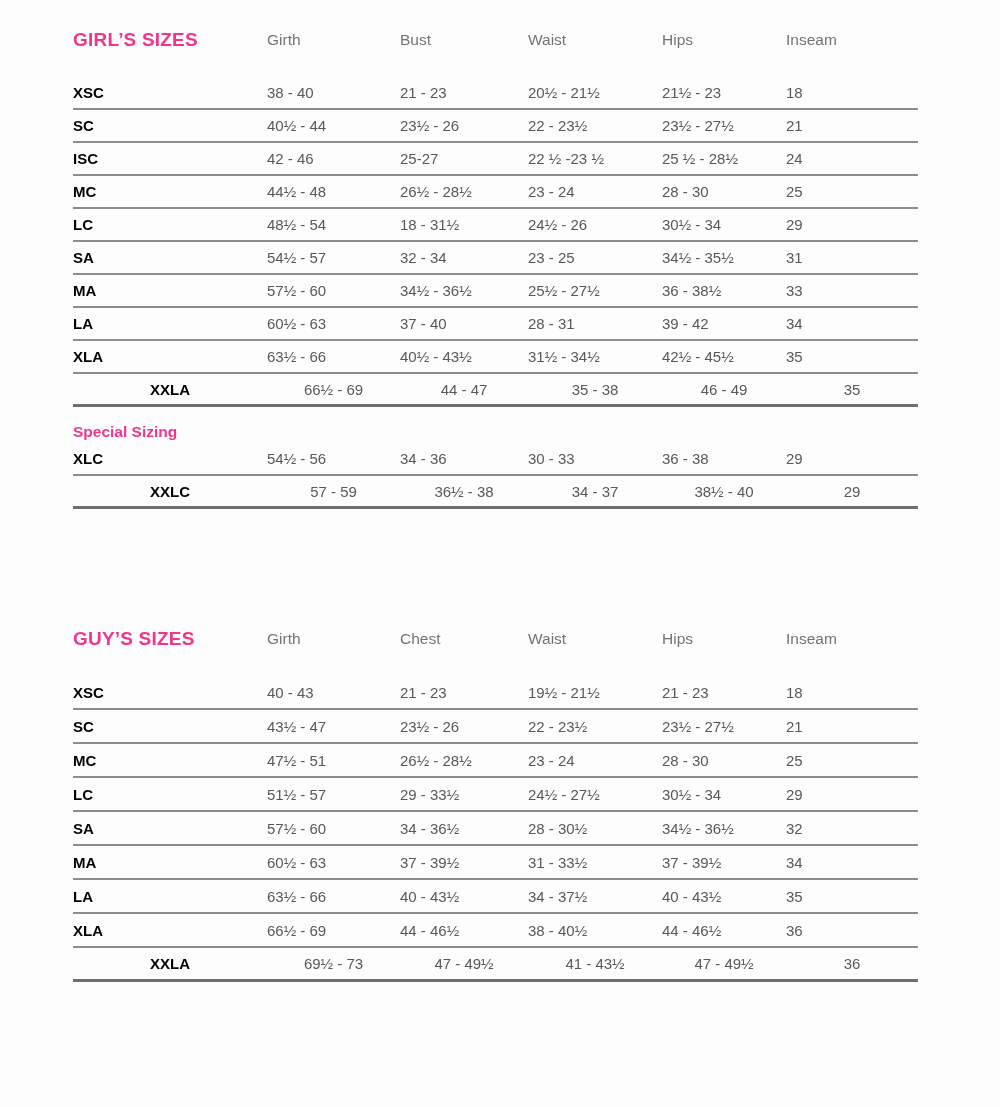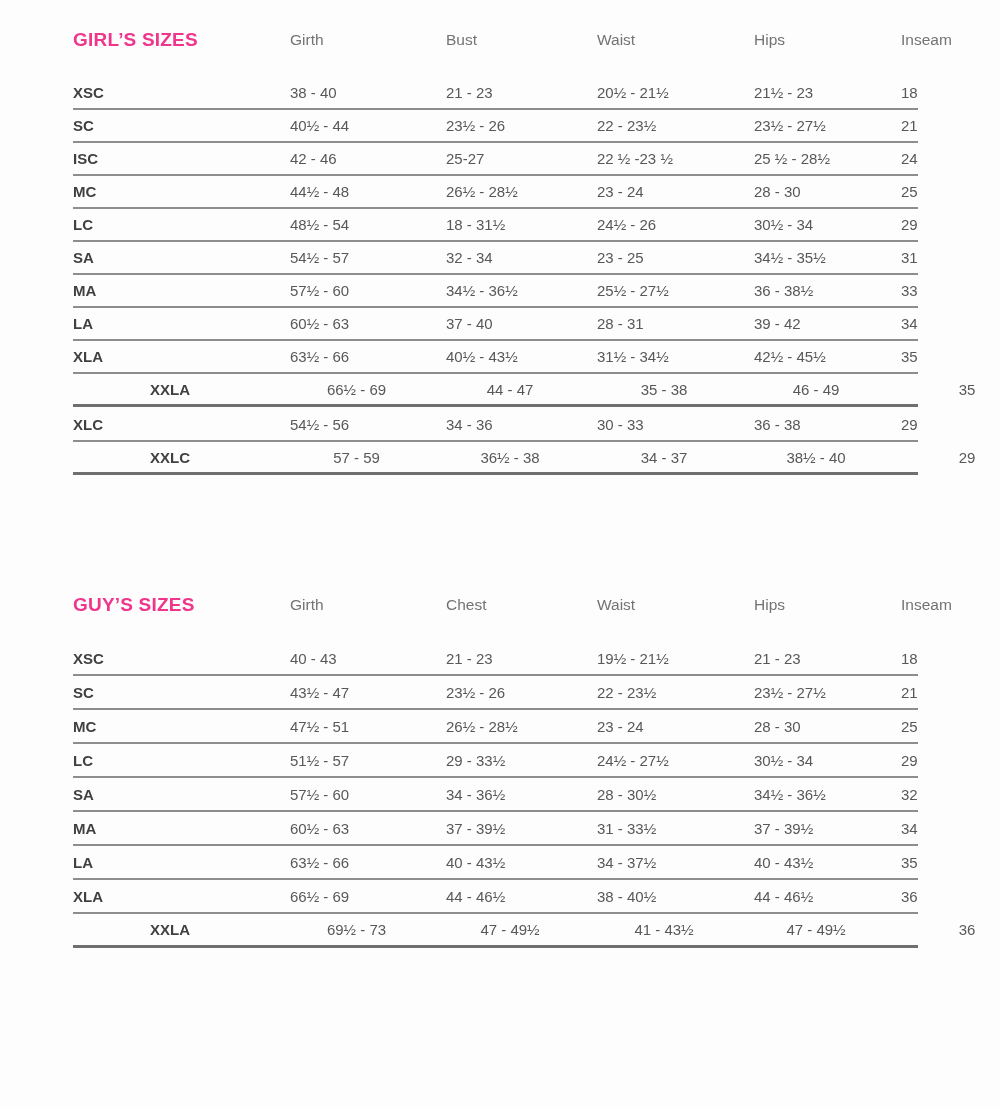"GIRL’S SIZES" .grid { gap: 23px -> none }
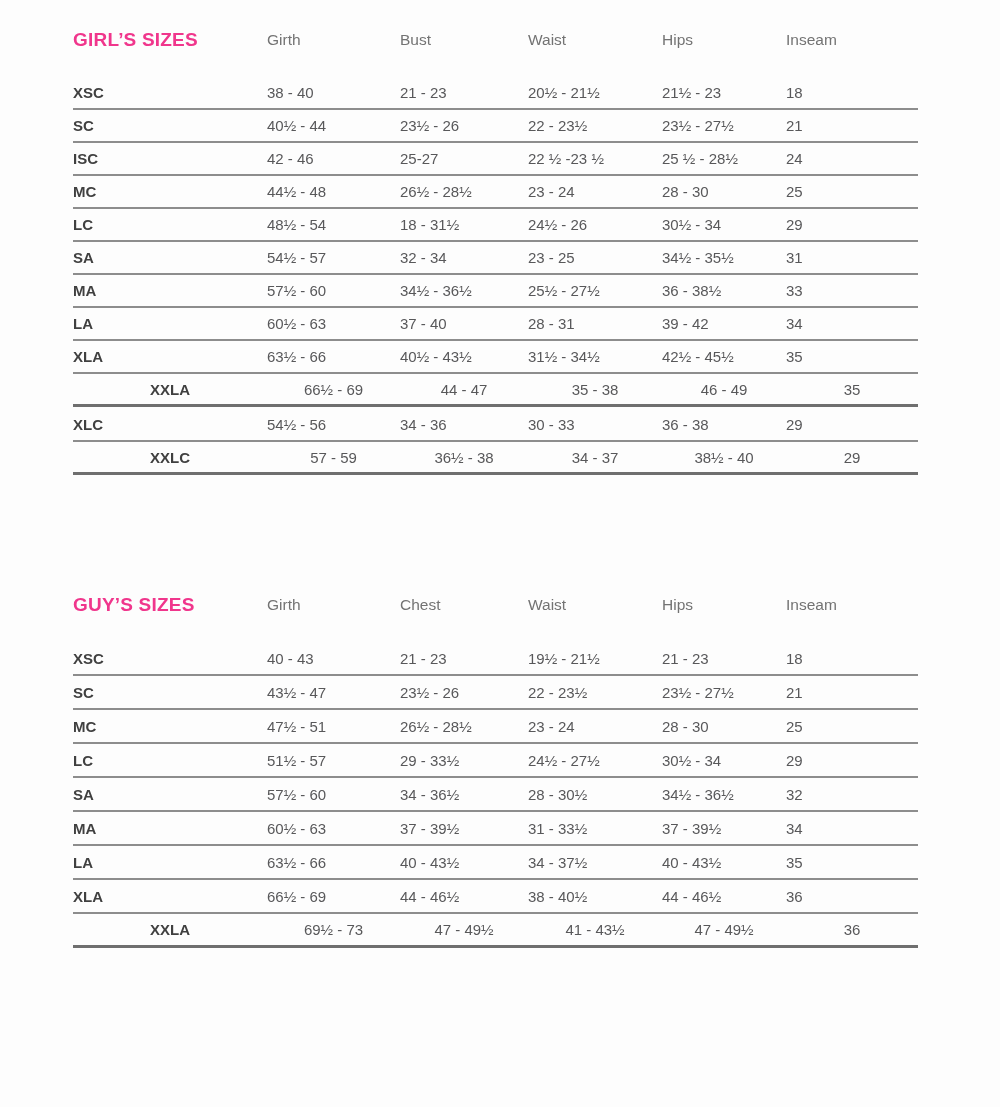"XSC" .size-lbl { color: #404040 -> #000000 }
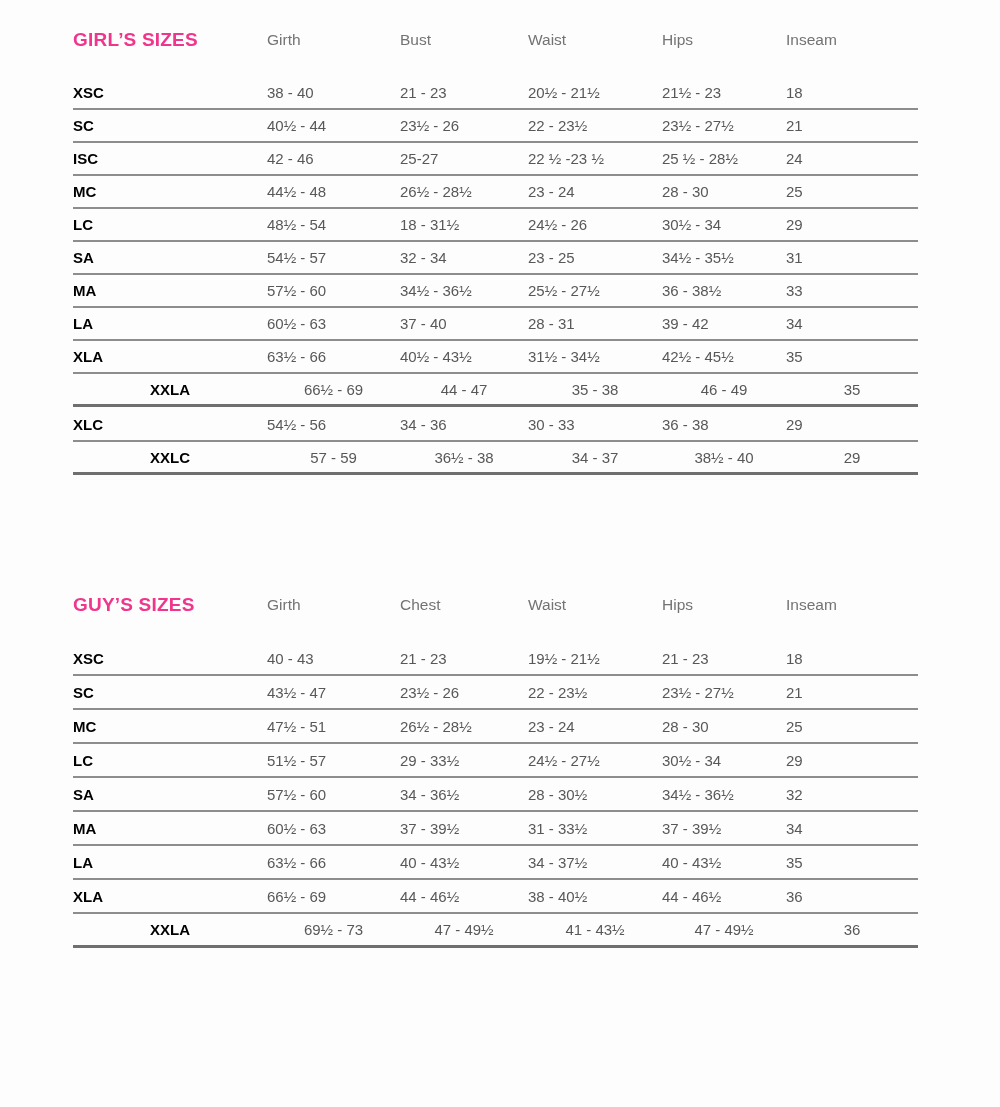"Special Sizing" h3.special-title { html: none -> <h3>Special Sizing</h3> }
